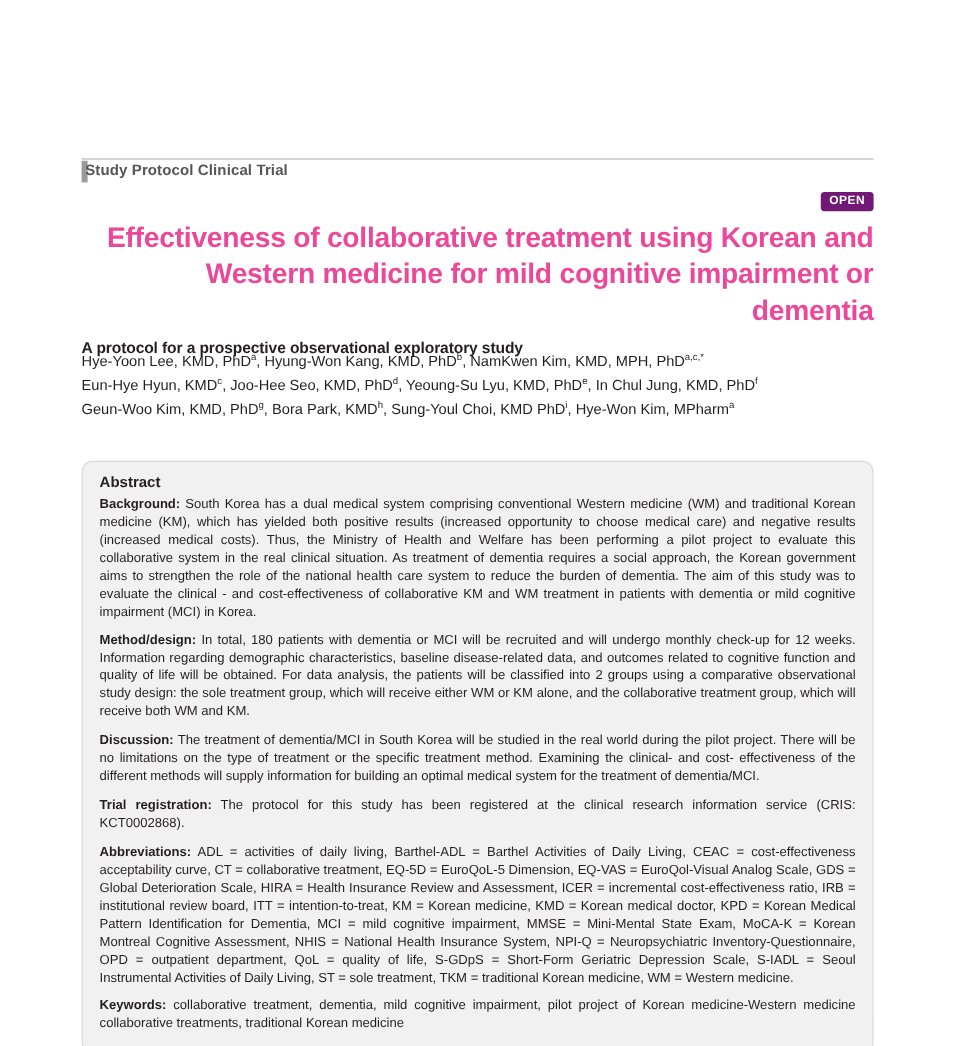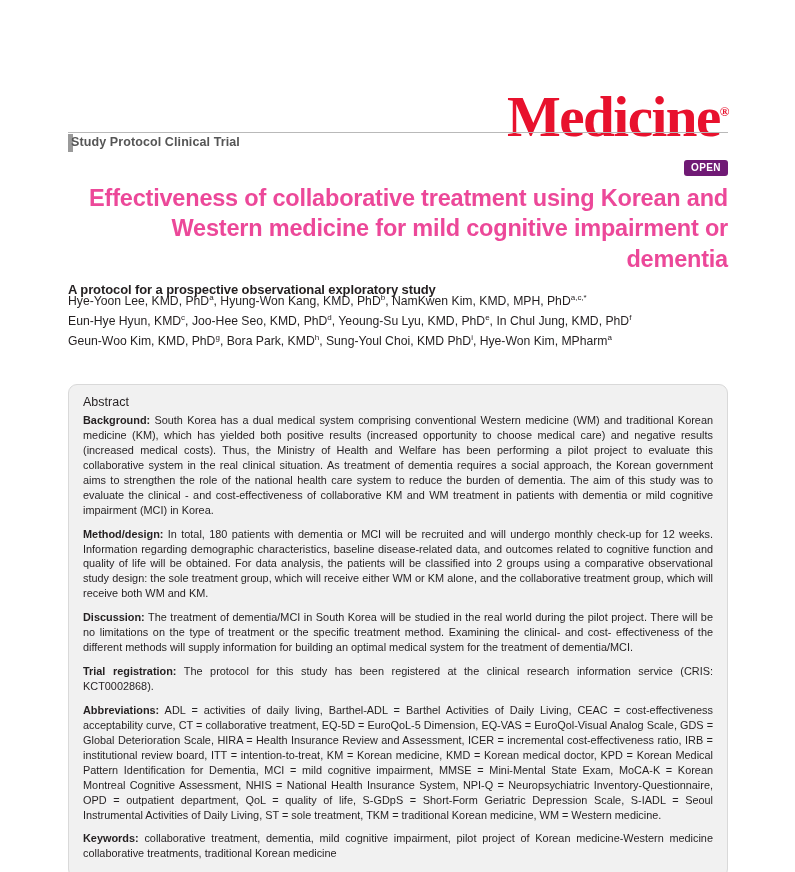"Medicine®" div.journal-logo { html: <div><span>Medicine</span><span>®</span></div> -> none }
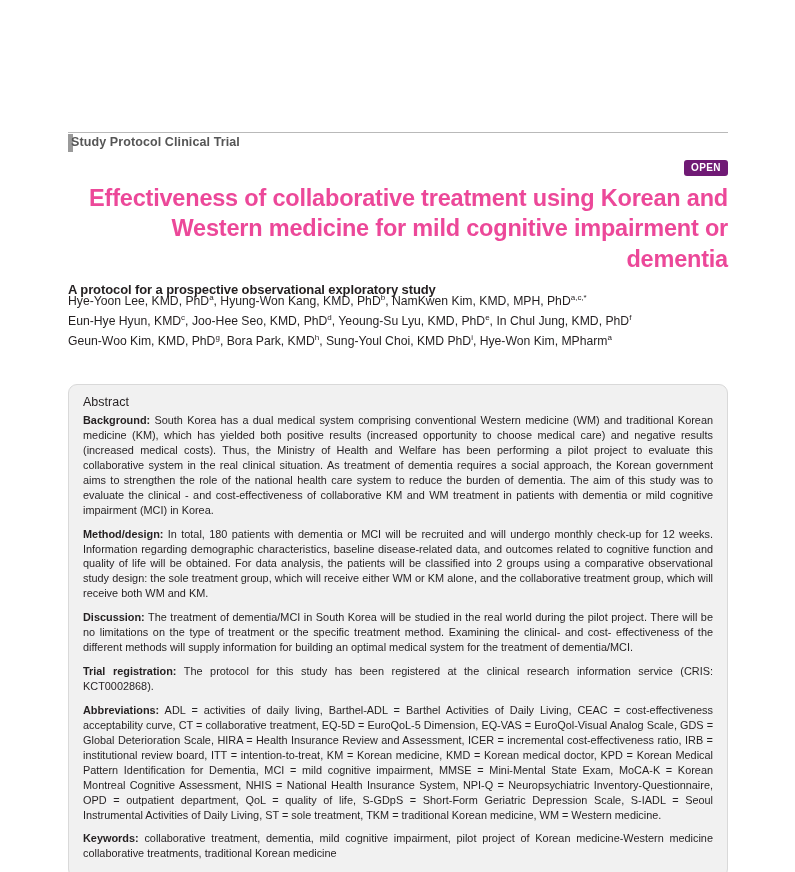"Abstract" .abstract-heading { font-weight: 400 -> 700 }
